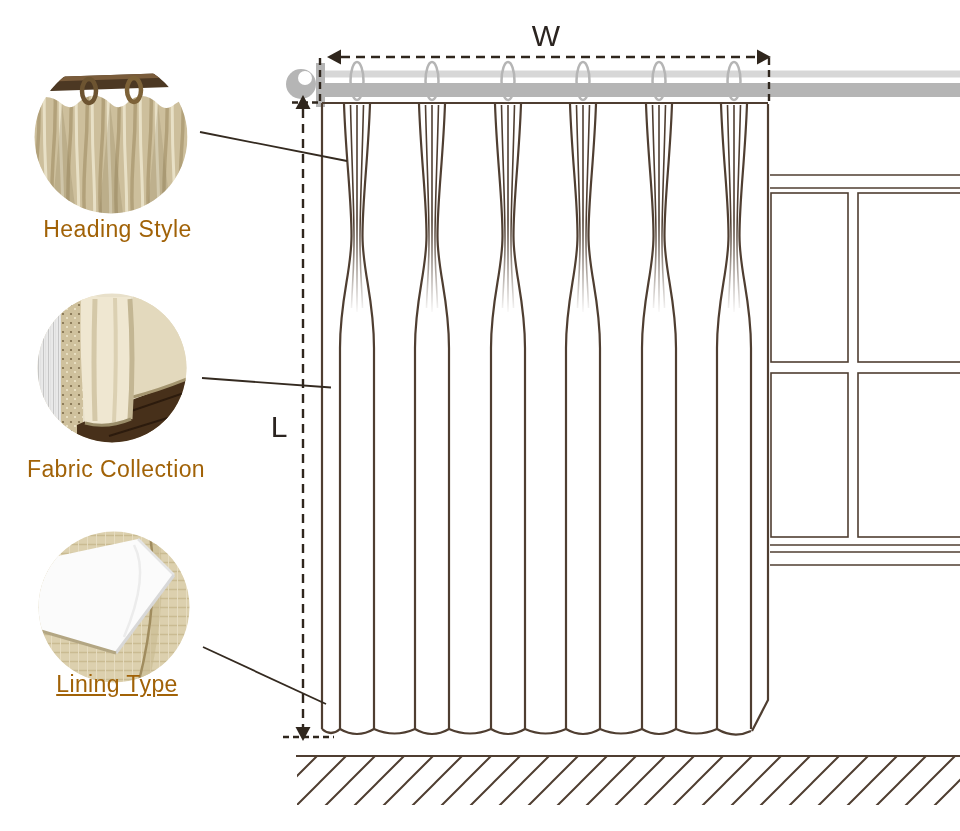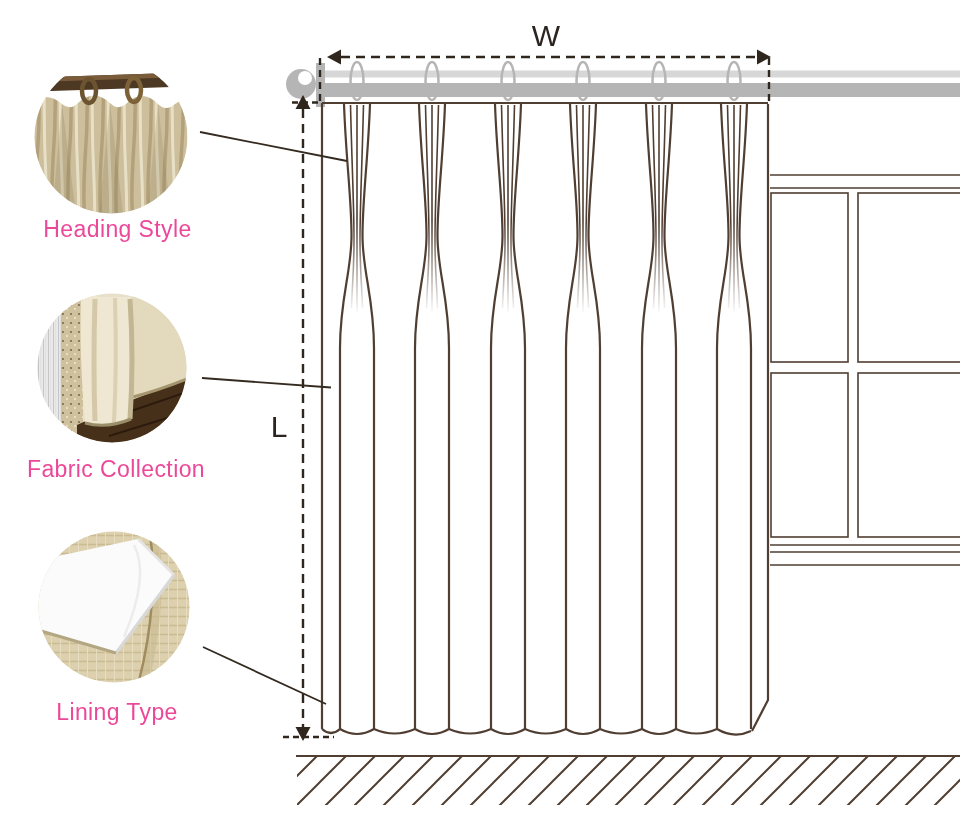"Heading Style" .caption { color: #ec4899 -> #a16207 }
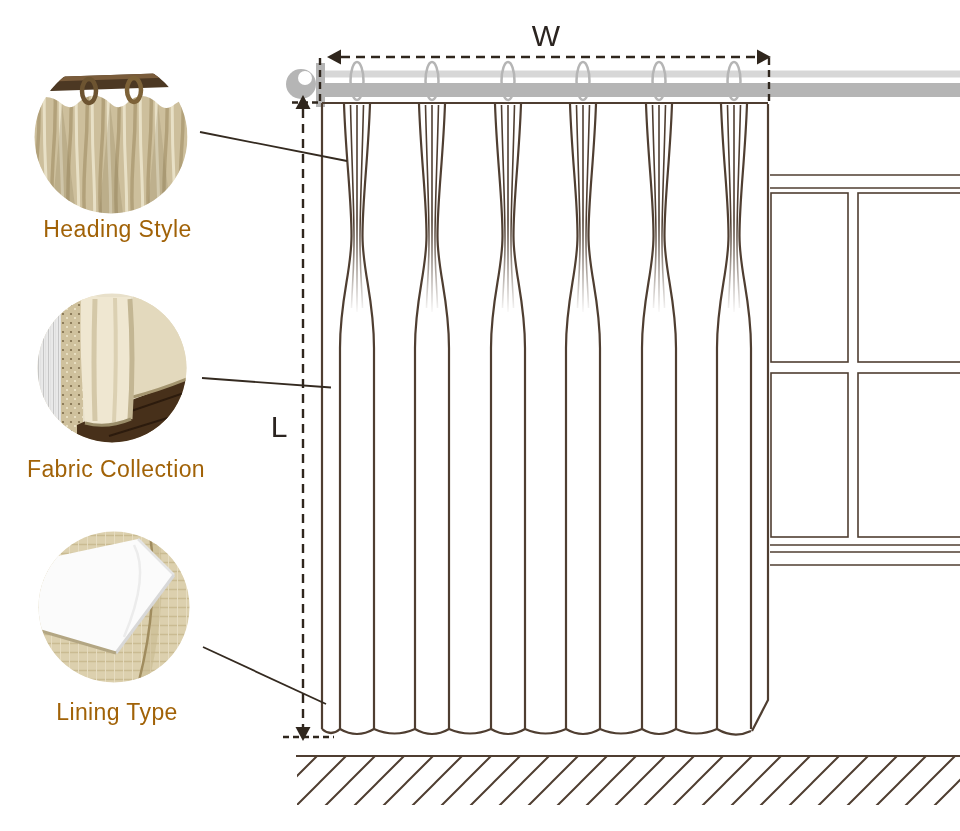"Lining Type" #cap-lining { text-decoration: none -> underline; top: 700px -> 672px }
